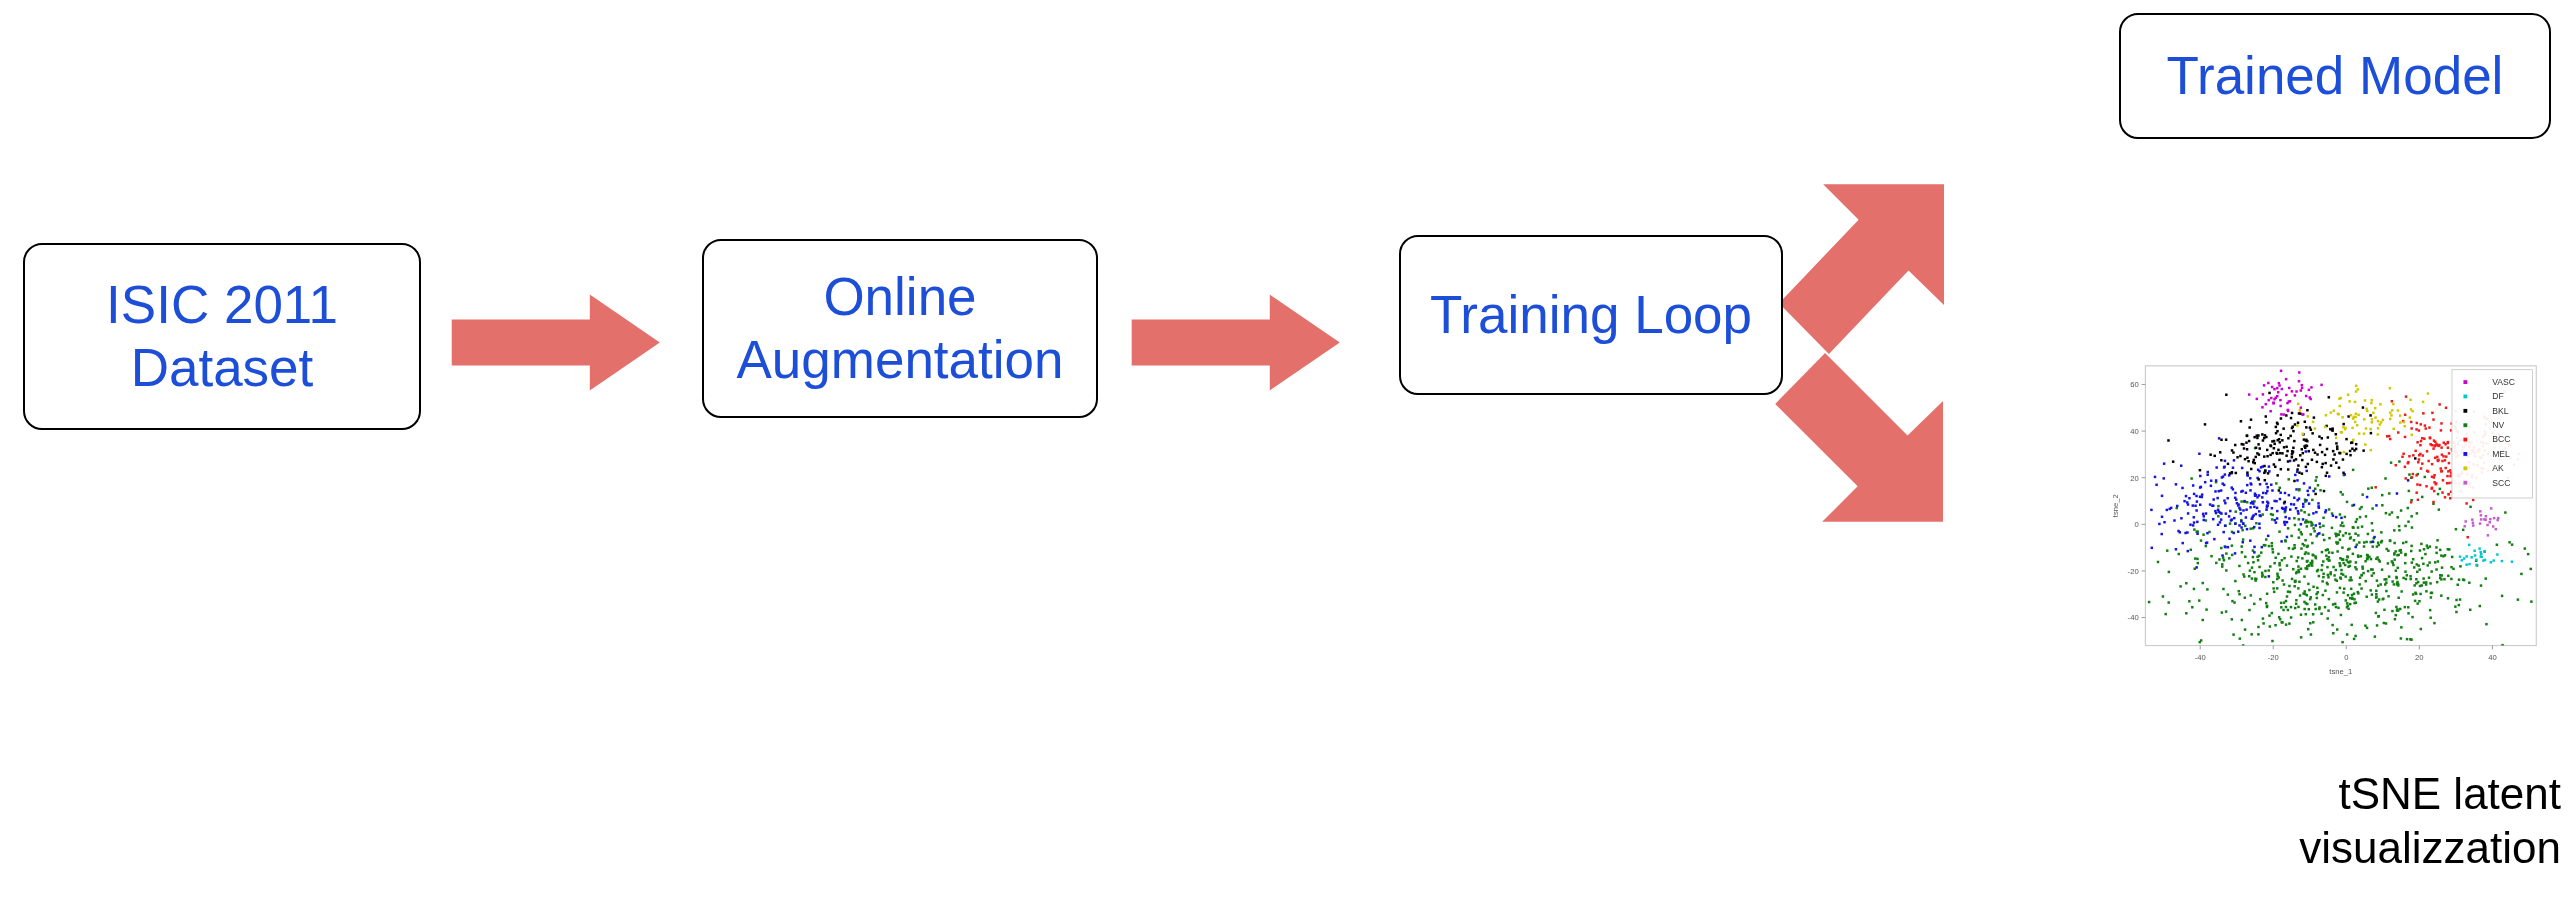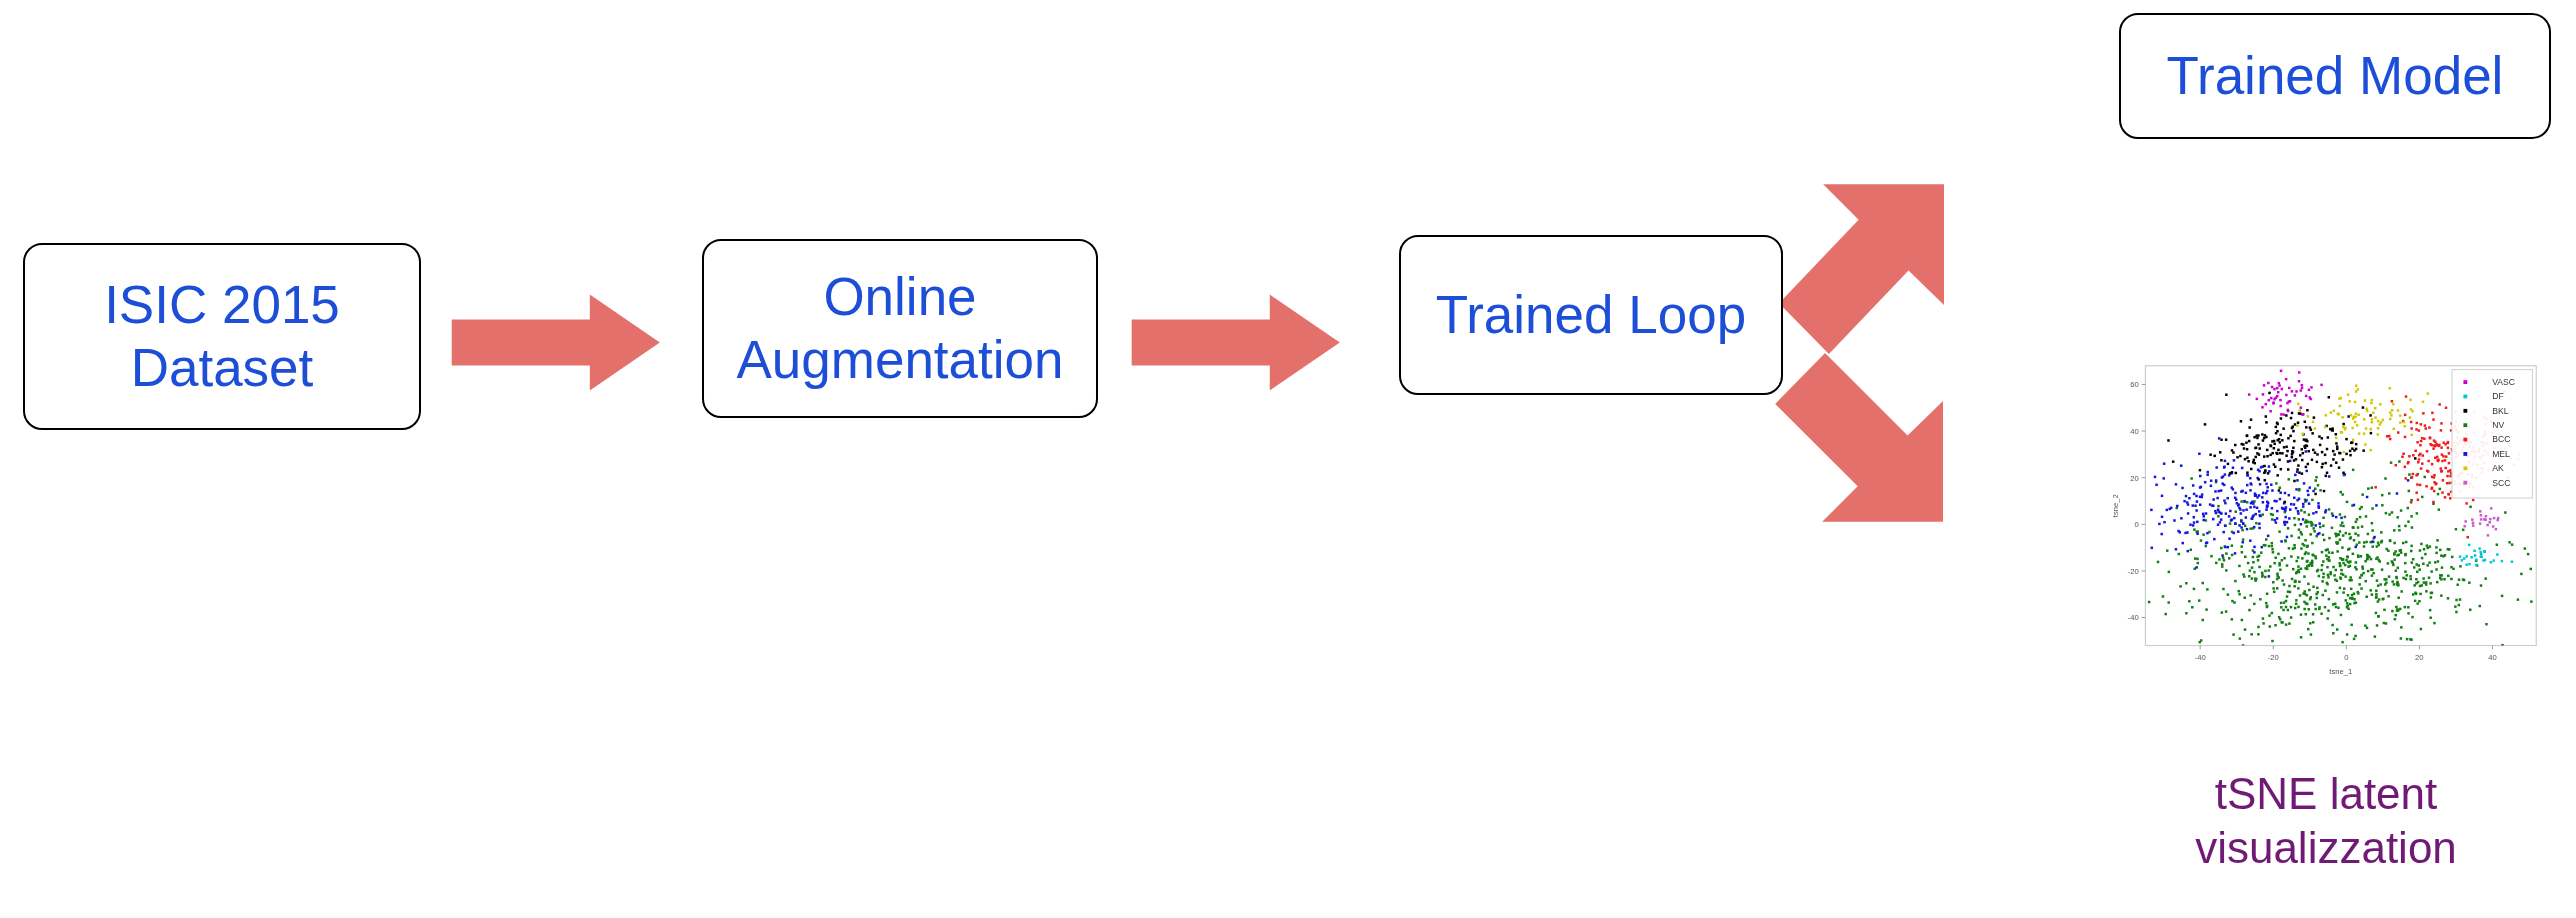"ISIC 2015" span.node-label { text: 2015 -> 2011 }
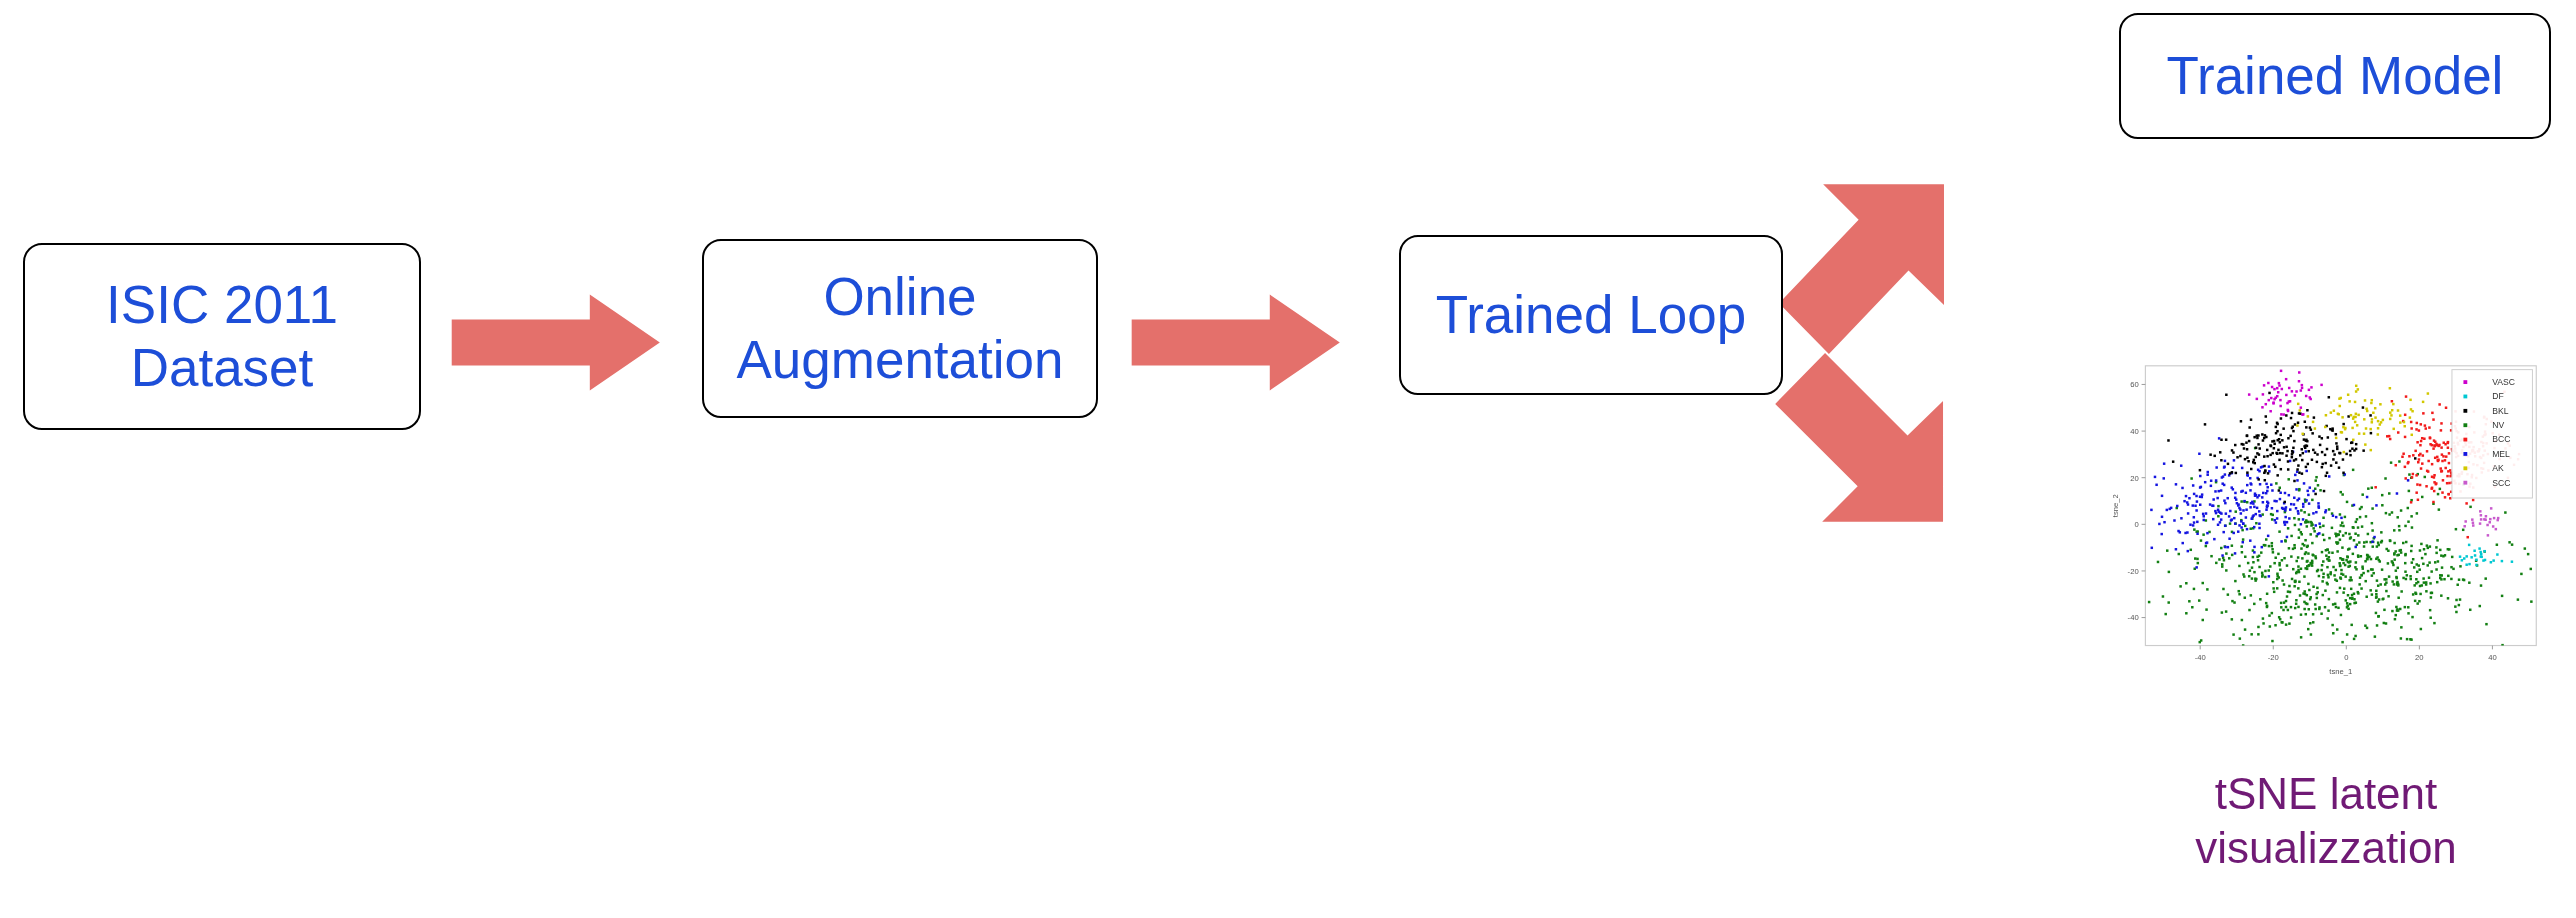"Trained Loop" span.node-label { text: Trained -> Training }
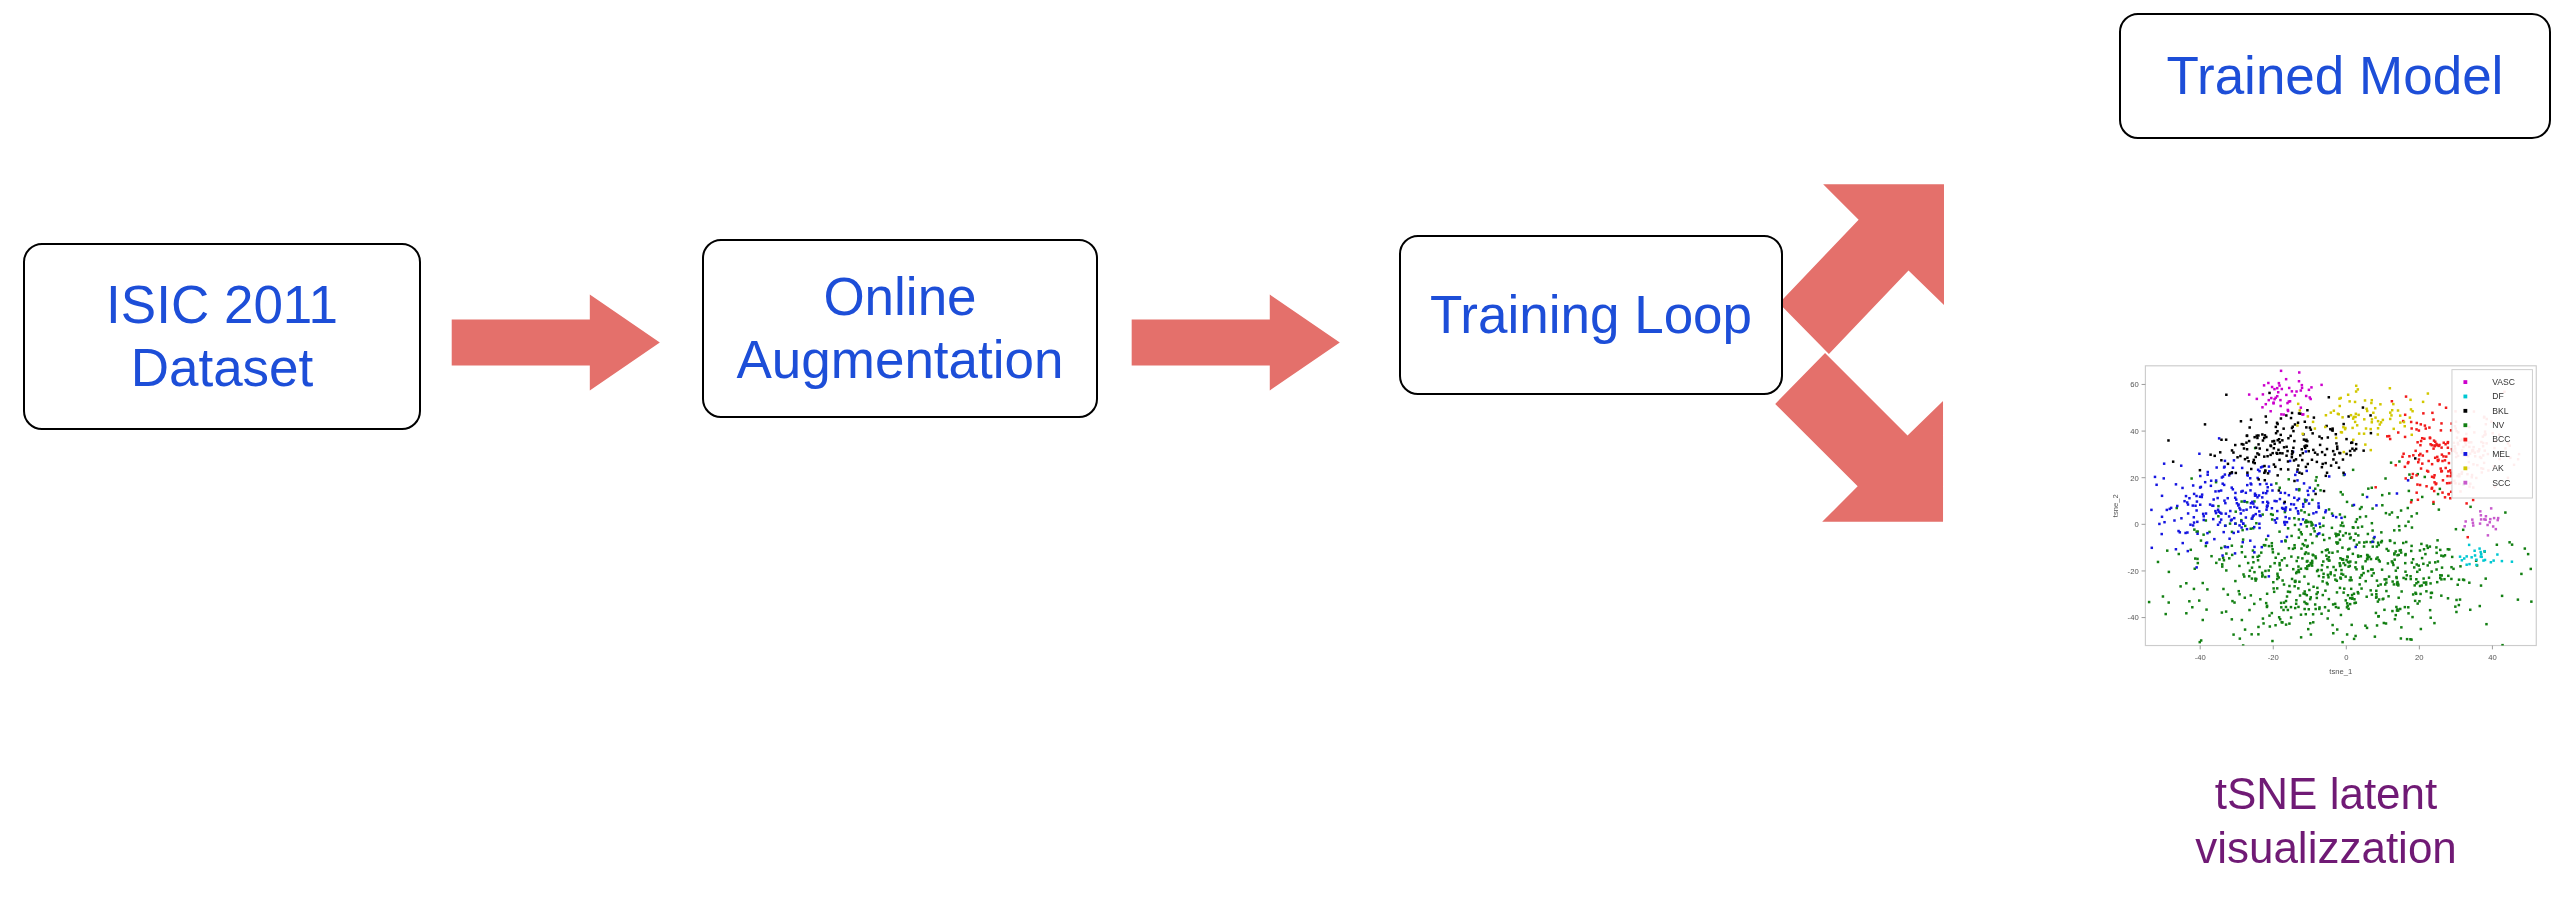"tSNE latent" #tsne-caption { color: #701a75 -> #000000; text-align: center -> right }
